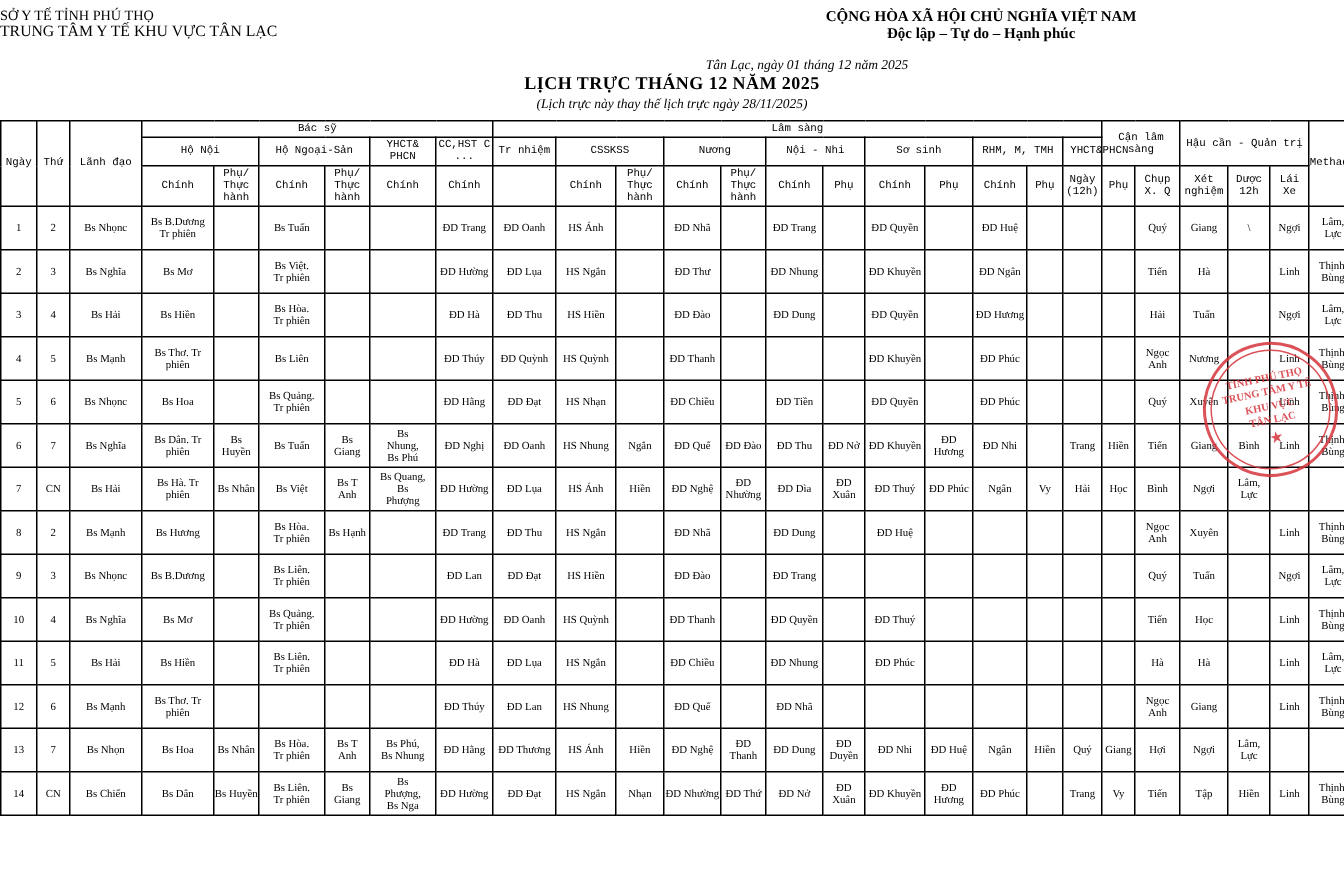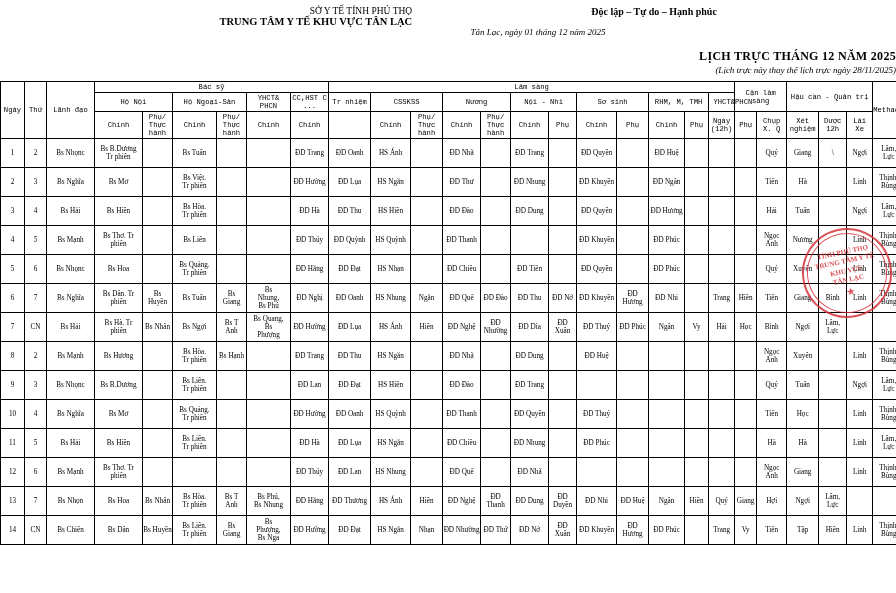"SỞ Y TẾ TỈNH PHÚ" .hdr-left { text-align: right -> left }
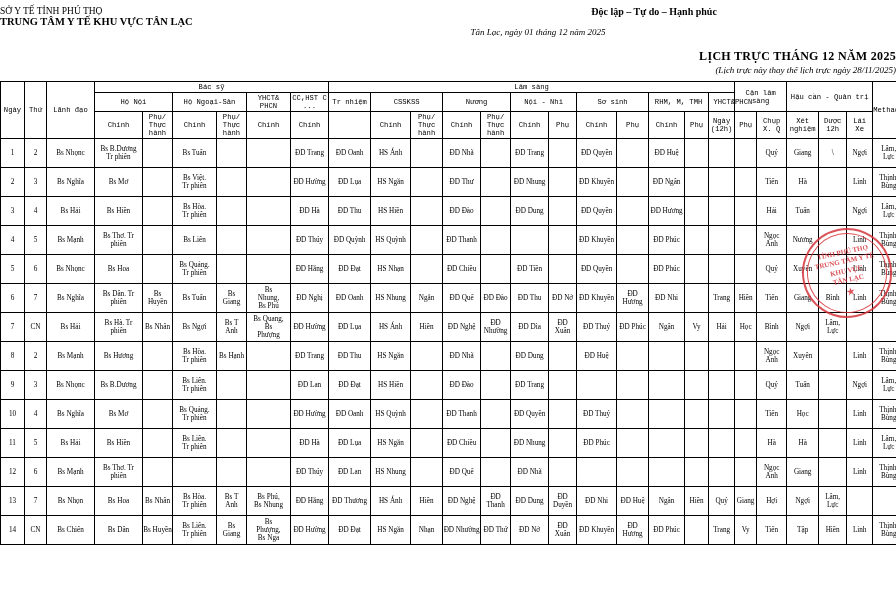"CỘNG HÒA XÃ HỘI CHỦ" div.r1 { html: none -> <div>CỘNG HÒA XÃ HỘI CHỦ NGHĨA VIỆT NAM</div> }
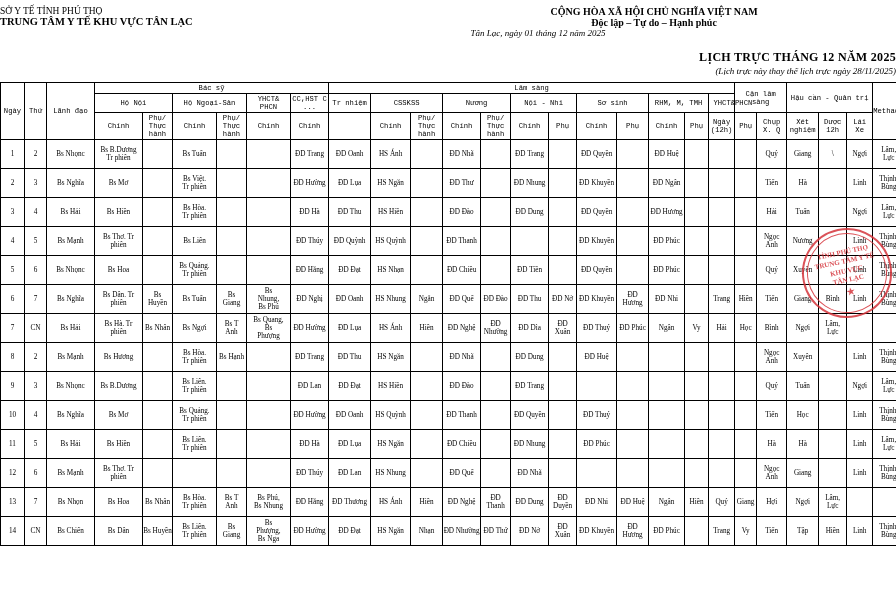"TRUNG TÂM Y TẾ KHU" .hdr .l2 { font-weight: bold -> normal }
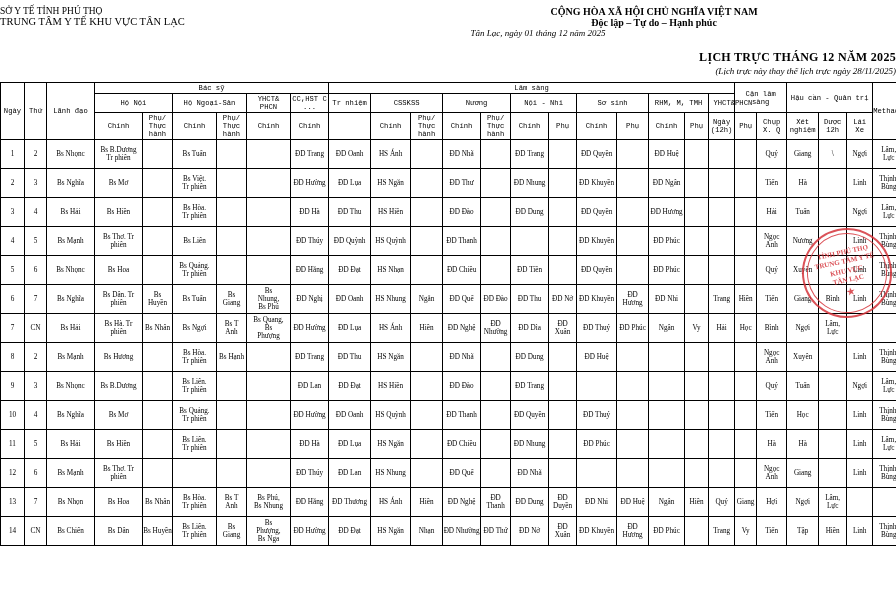"Tân Lạc, ngày 01 tháng" .place { margin-top: none -> 10px }
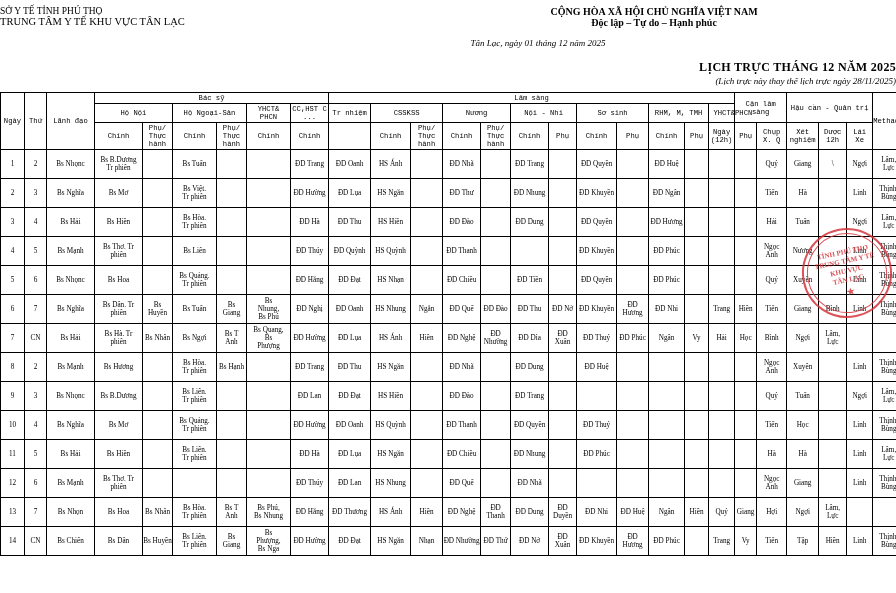"LỊCH TRỰC THÁNG 12 NĂM" .title { margin-top: 12px -> 0; text-align: right -> center }
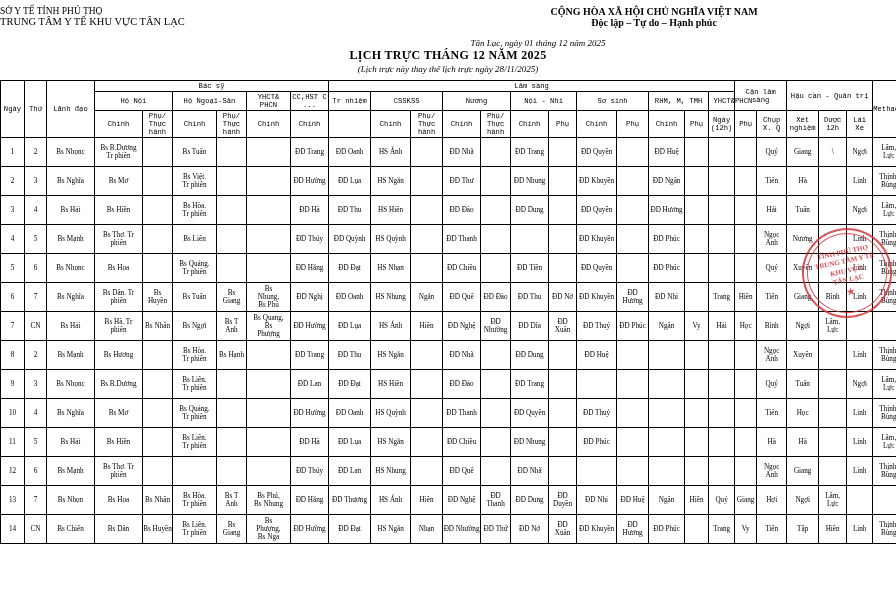"Bs Ngợi" td { text: Ngợi -> Việt }
